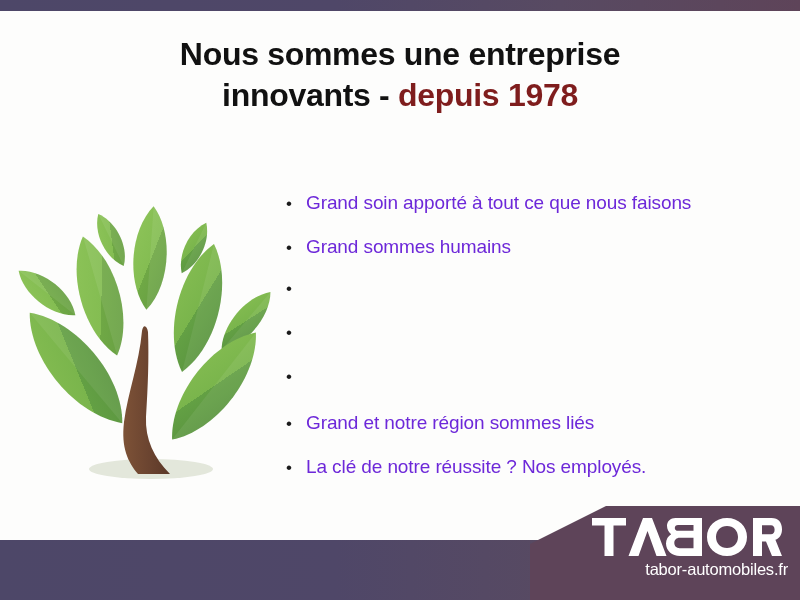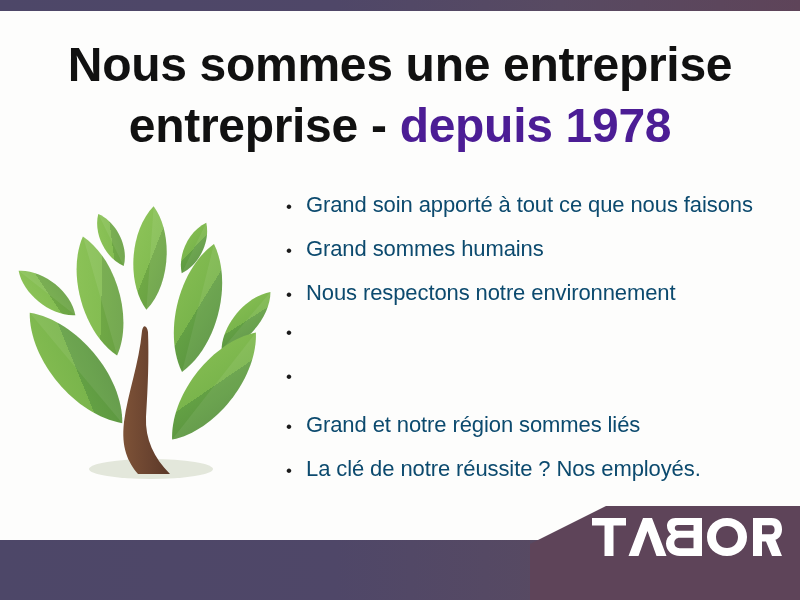"Nous sommes une entreprise" .headline { font-size: 48px -> 32px }
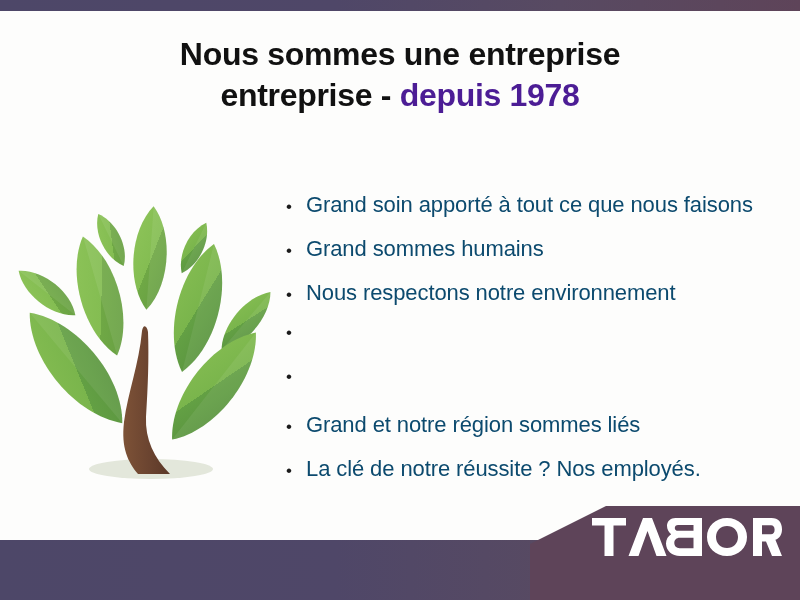"entreprise -" span { text: entreprise -> innovants }
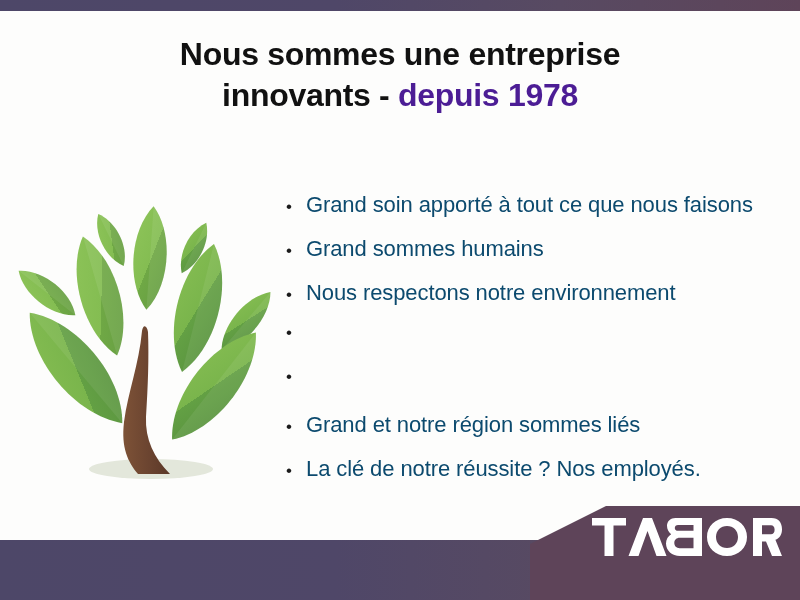"depuis 1978" .headline .accent { color: #4c1d95 -> #7f1d1d }
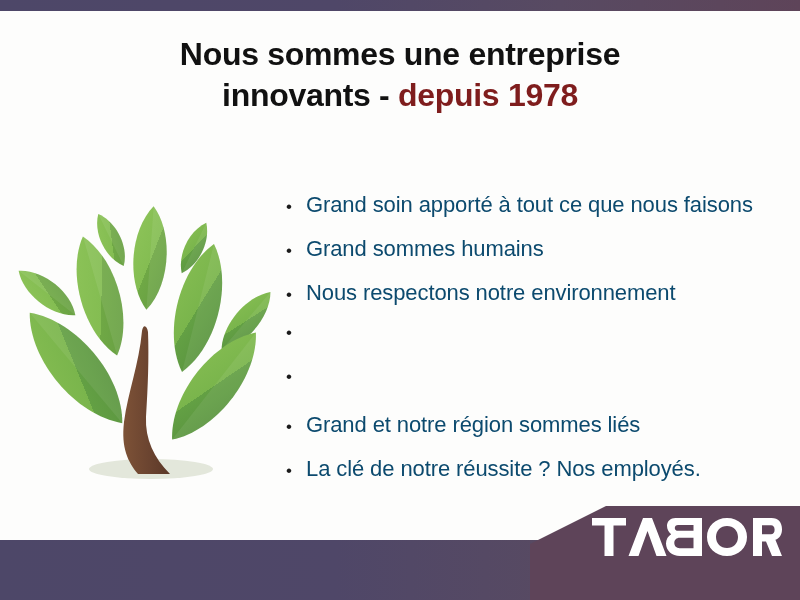"Grand soin apporté à tout" .bullet-text { color: #0c4a6e -> #6d28d9; font-size: 22px -> 19px }
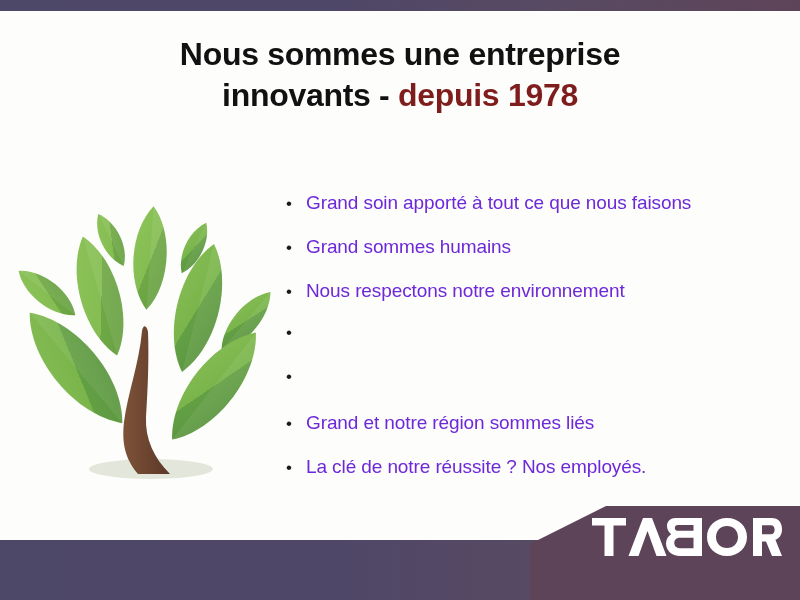"Nous respectons notre environnement" span.bullet-text { html: <span>Nous respectons notre environnement</span> -> none }
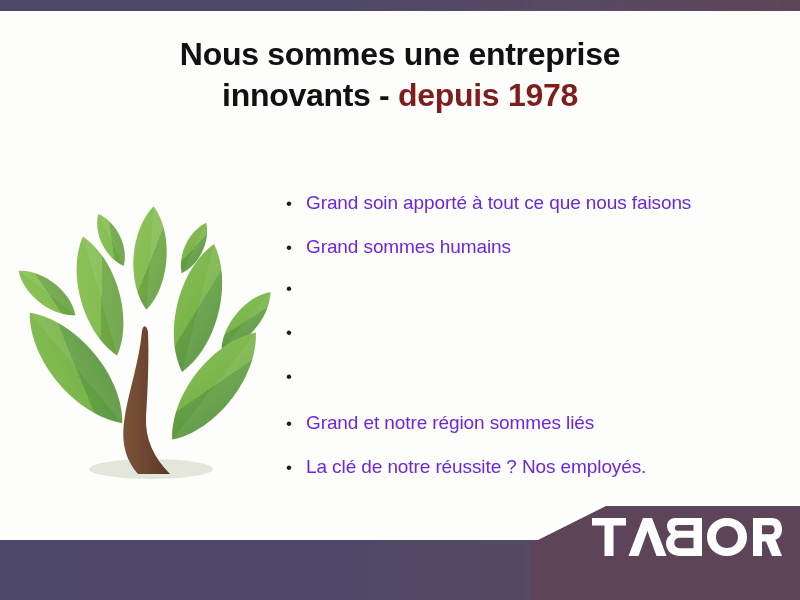"tabor-automobiles.fr" div.logo-url { html: none -> <div>tabor-automobiles.fr</div> }
